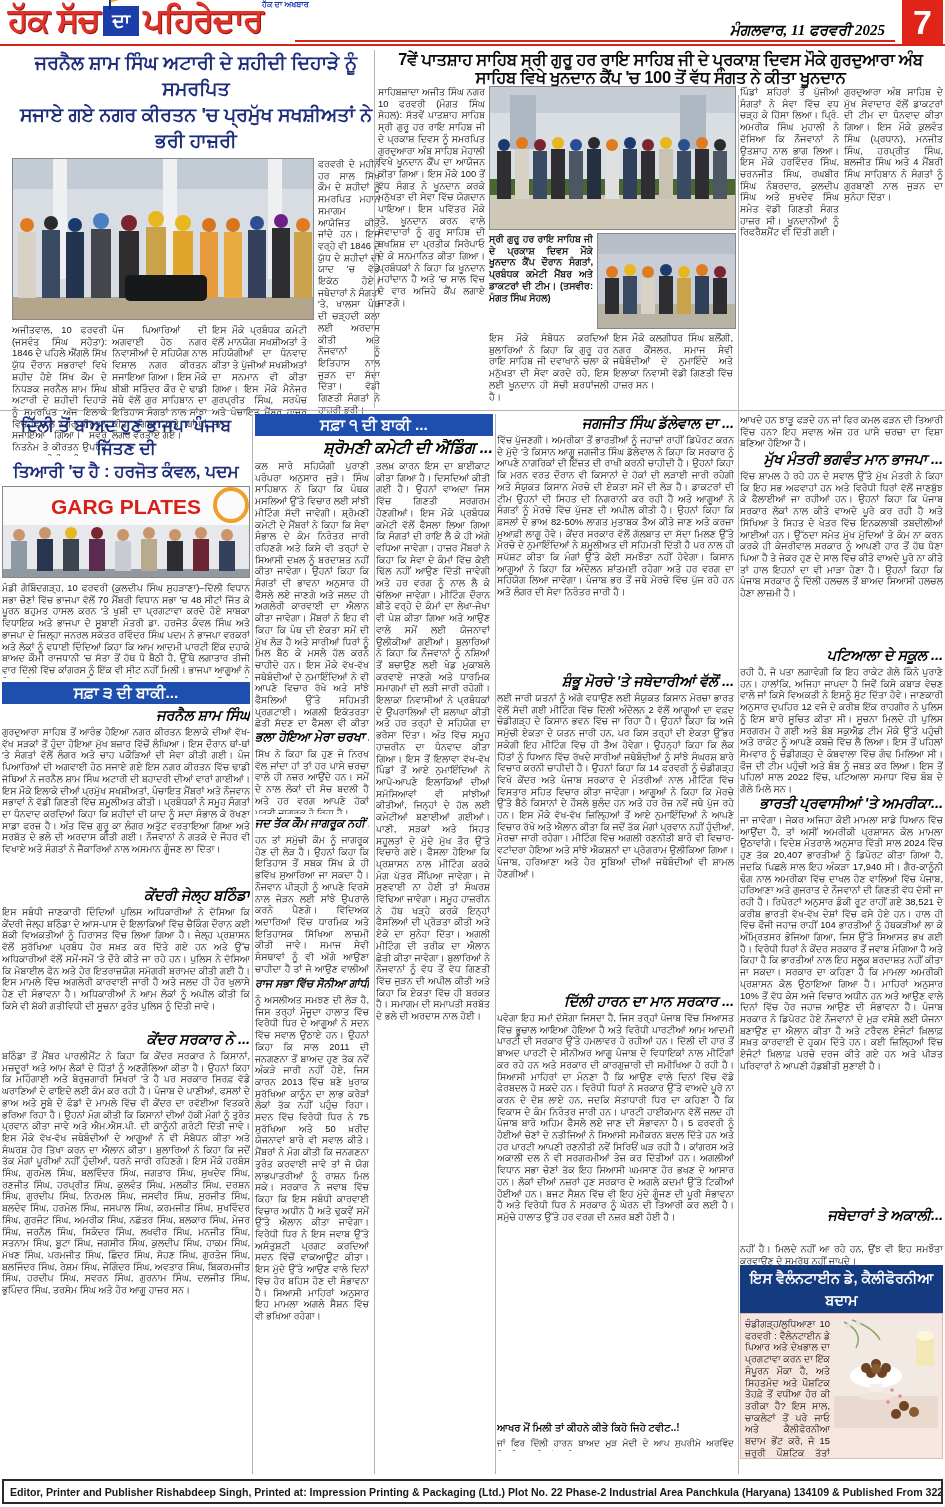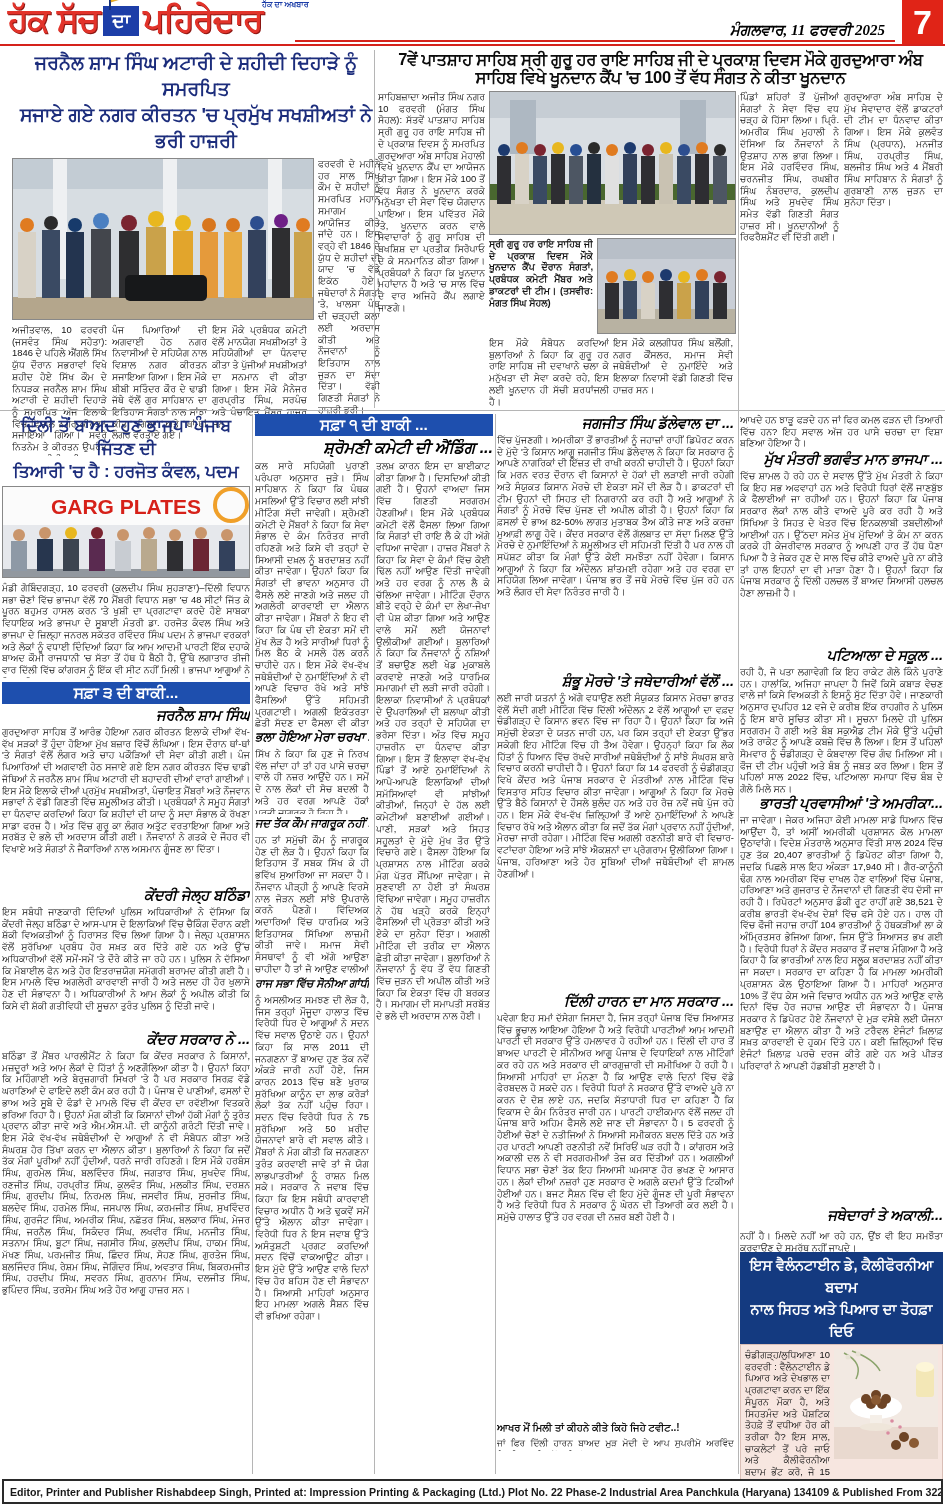"ਸਾਹਿਬਜ਼ਾਦਾ ਅਜੀਤ ਸਿੰਘ ਨਗਰ 10" div { margin-top: 5px -> none }
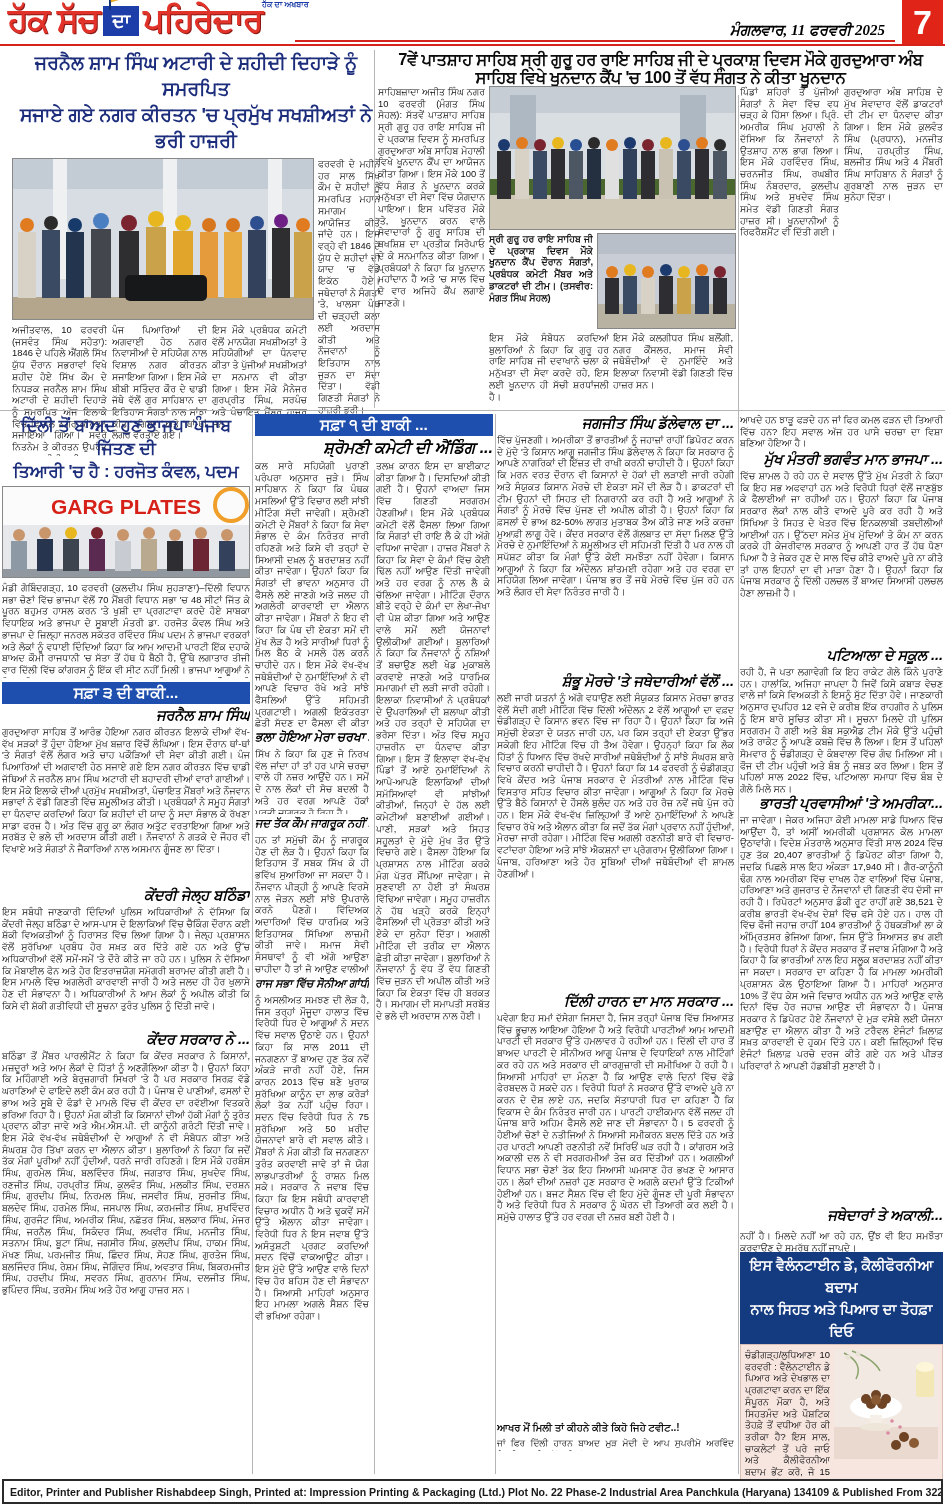"ਨਹੀਂ ਹੈ। ਮਿਲਦੇ ਨਹੀਂ ਆ" p.bt { margin: 6px 0 0 0 -> 19px 0 0 0 }
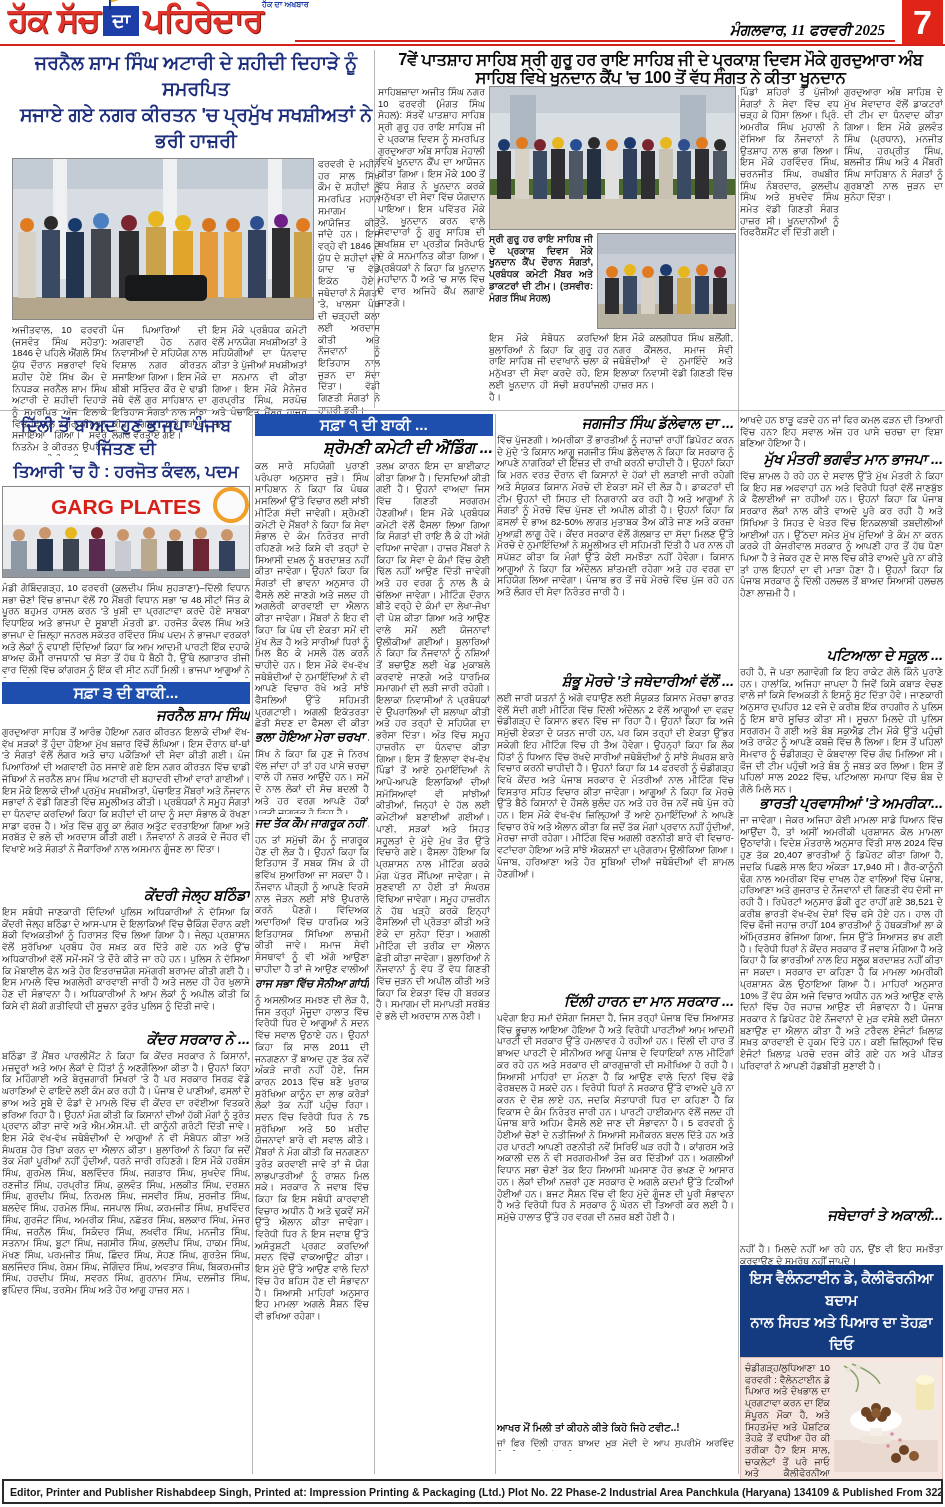"ਨਾਲ ਸਿਹਤ ਅਤੇ ਪਿਆਰ ਦਾ" div { html: <div>ਨਾਲ ਸਿਹਤ ਅਤੇ ਪਿਆਰ ਦਾ ਤੋਹਫ਼ਾ ਦਿਓ</div> -> none }
